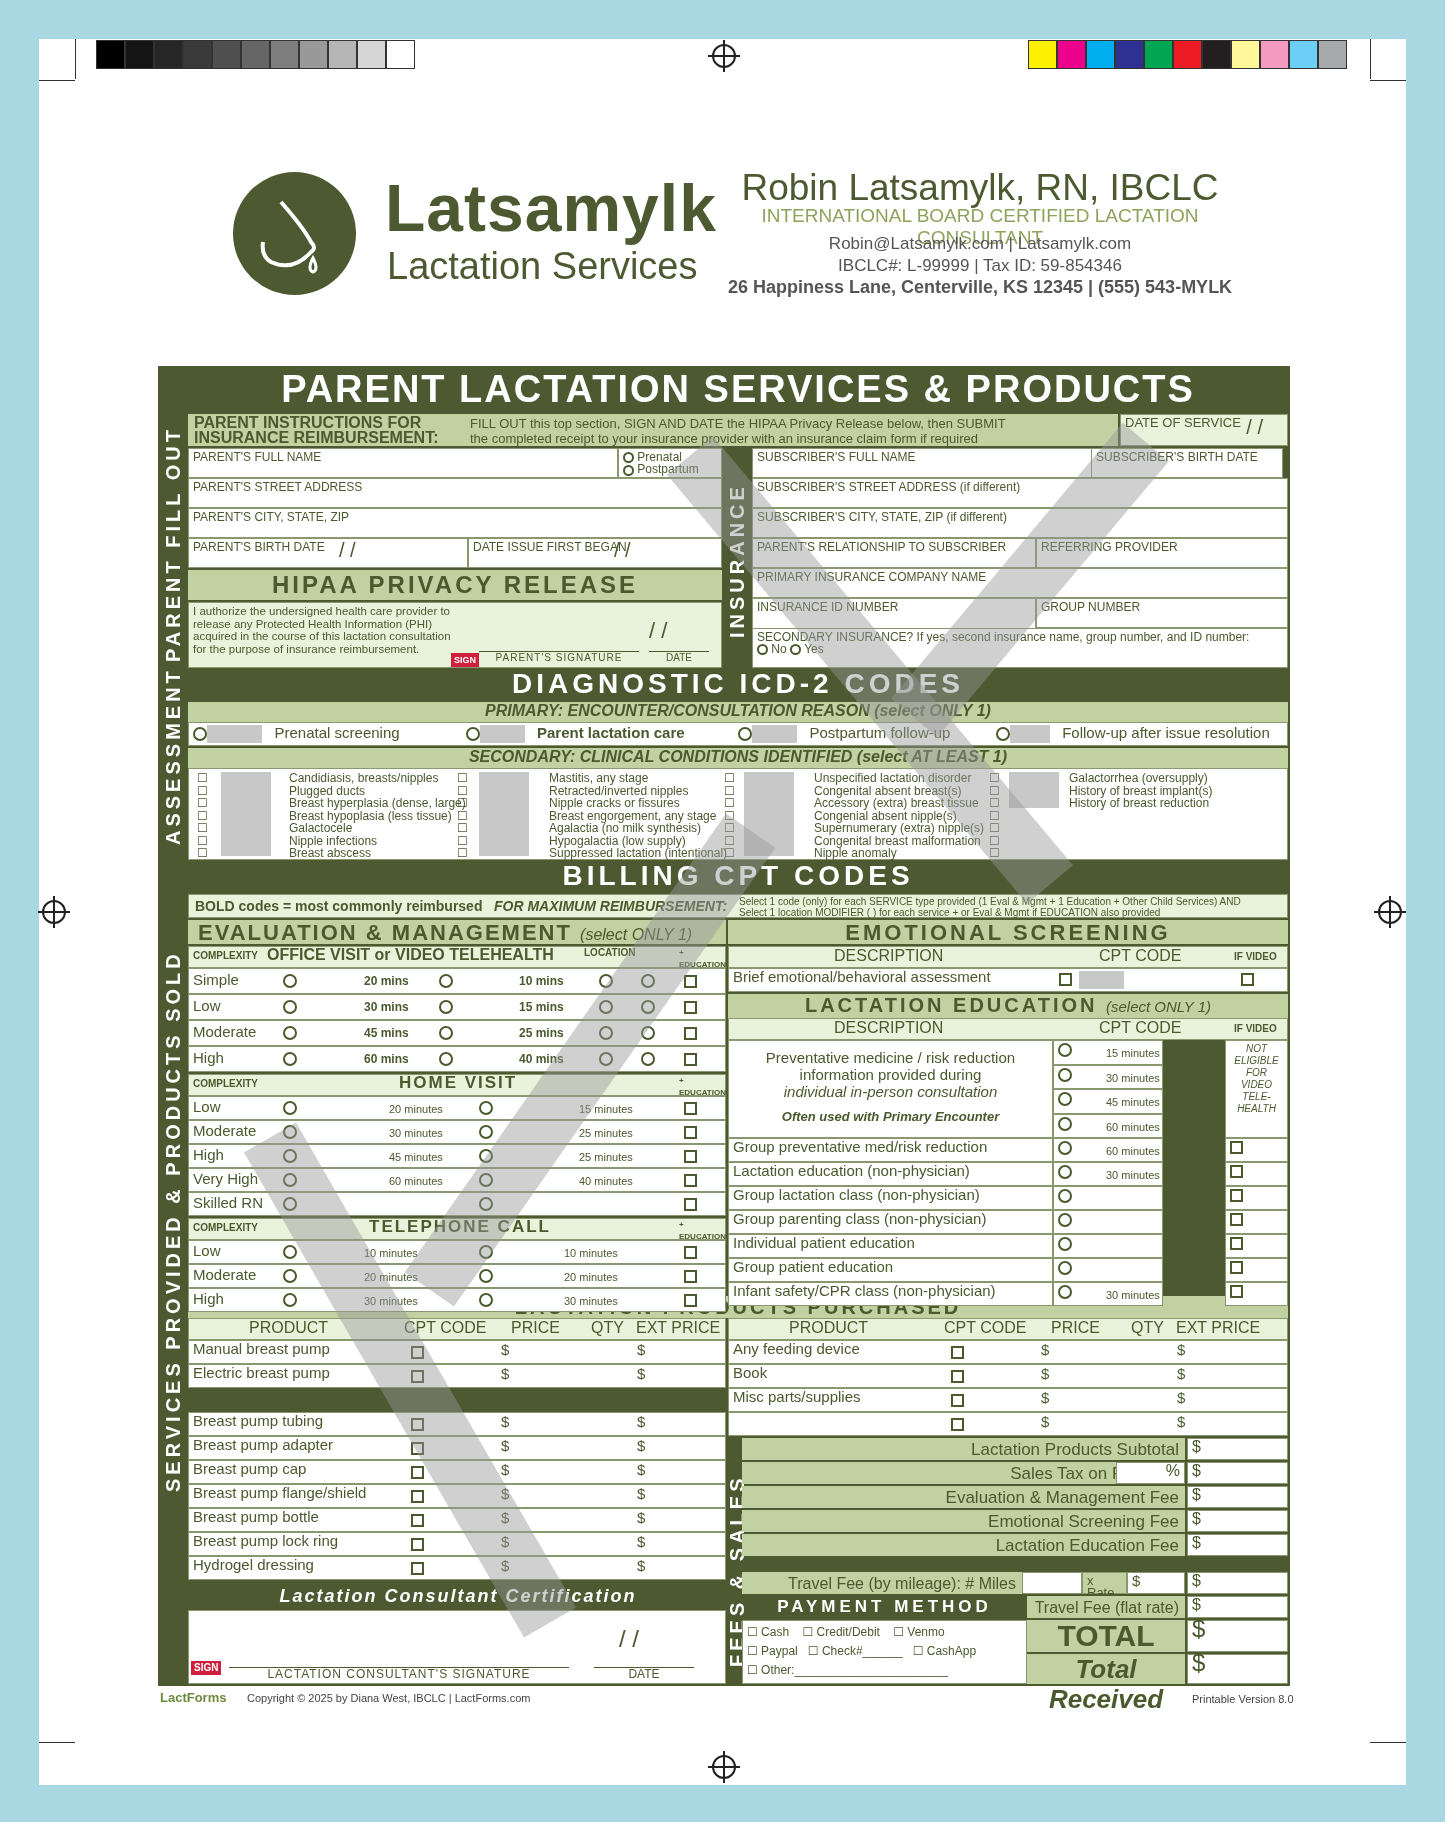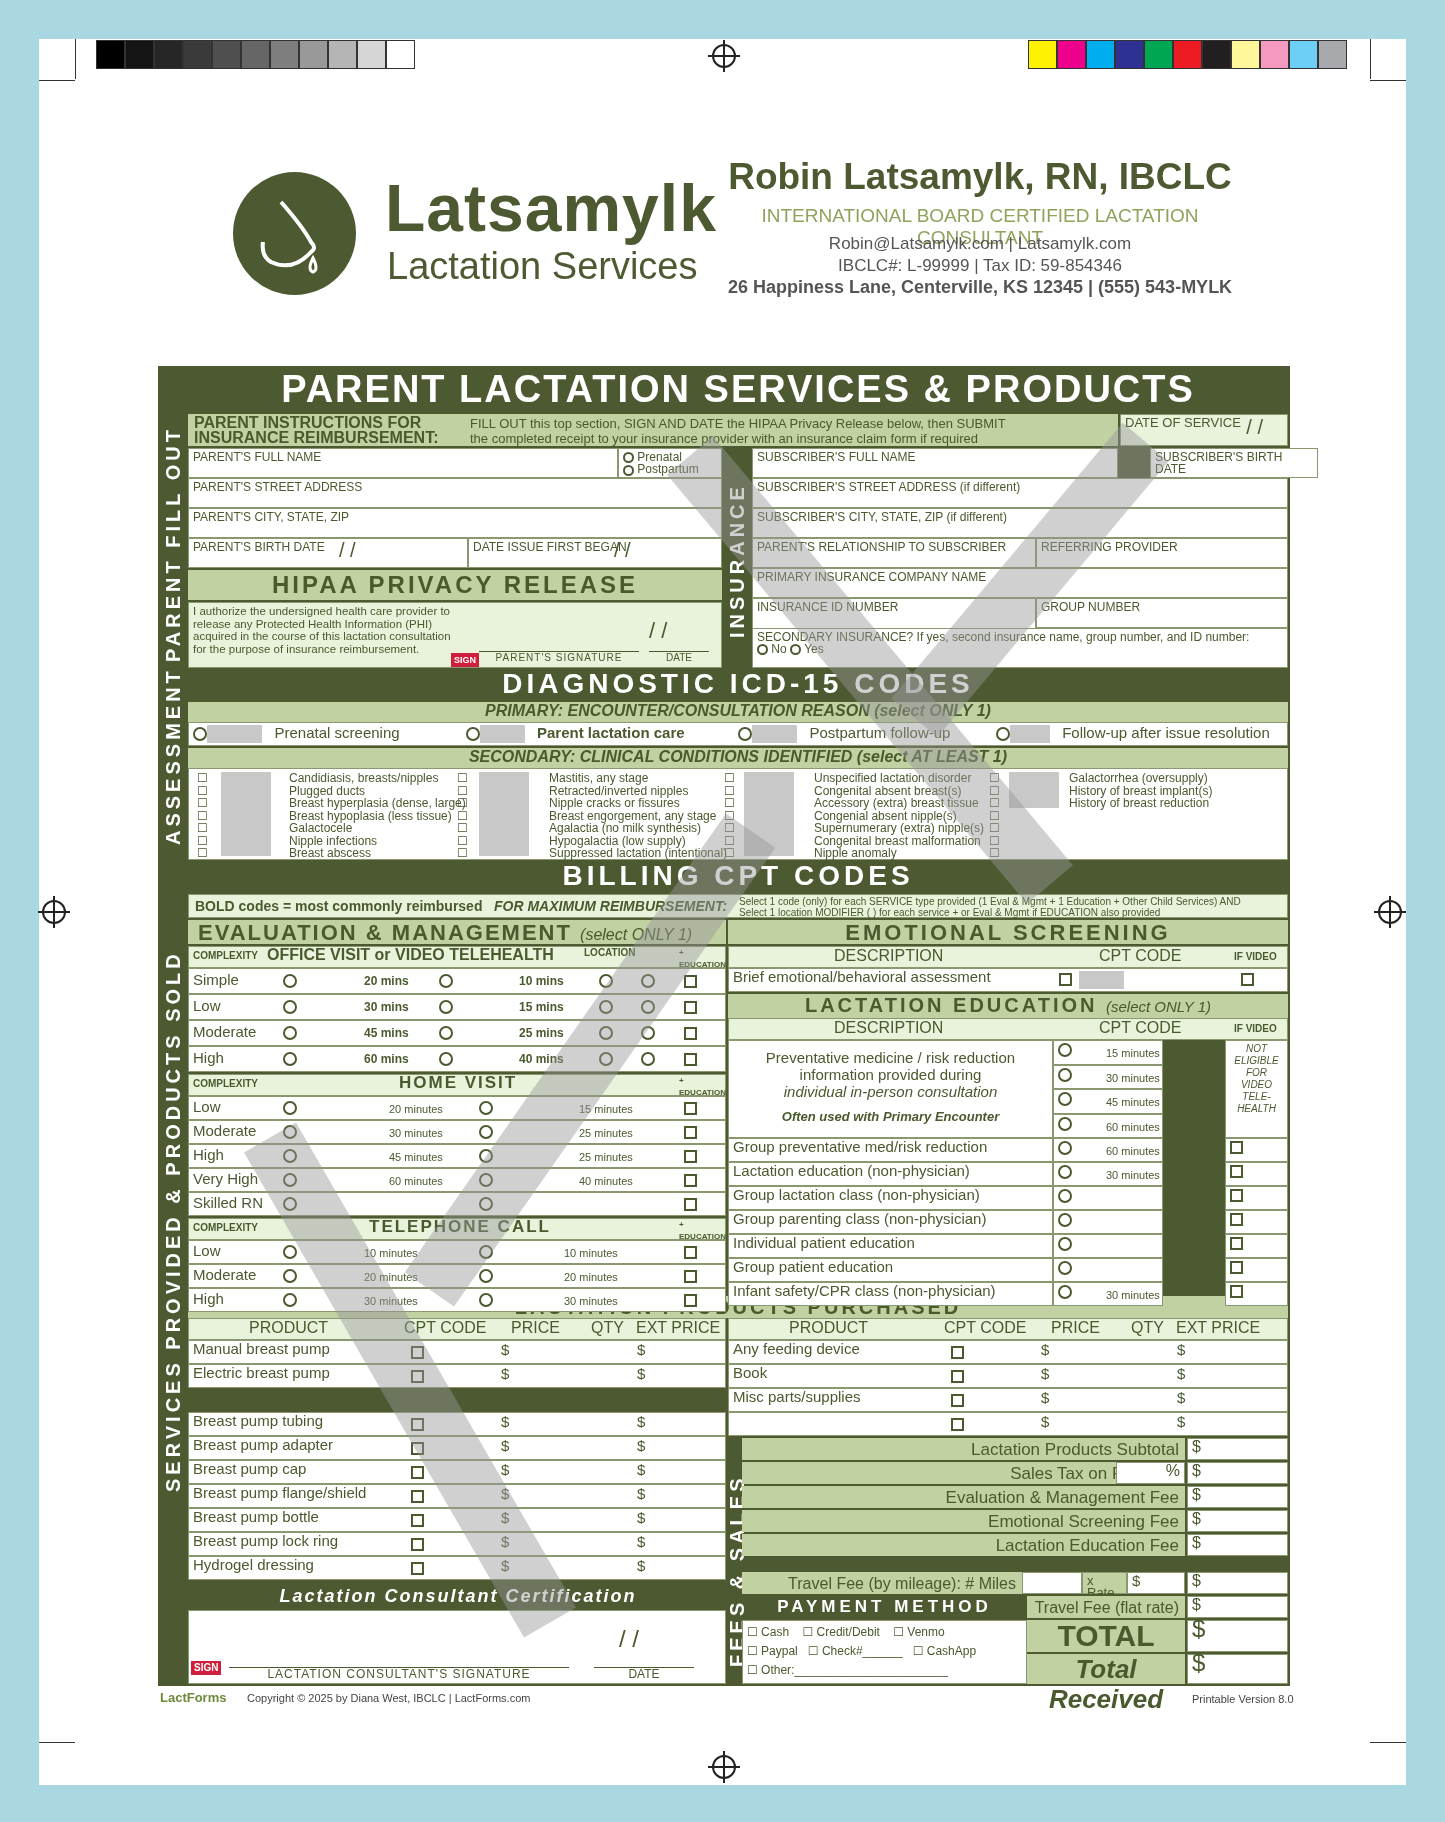"Robin Latsamylk, RN, IBCLC" div.hdr { font-weight: bold -> normal; top: 156px -> 167px }
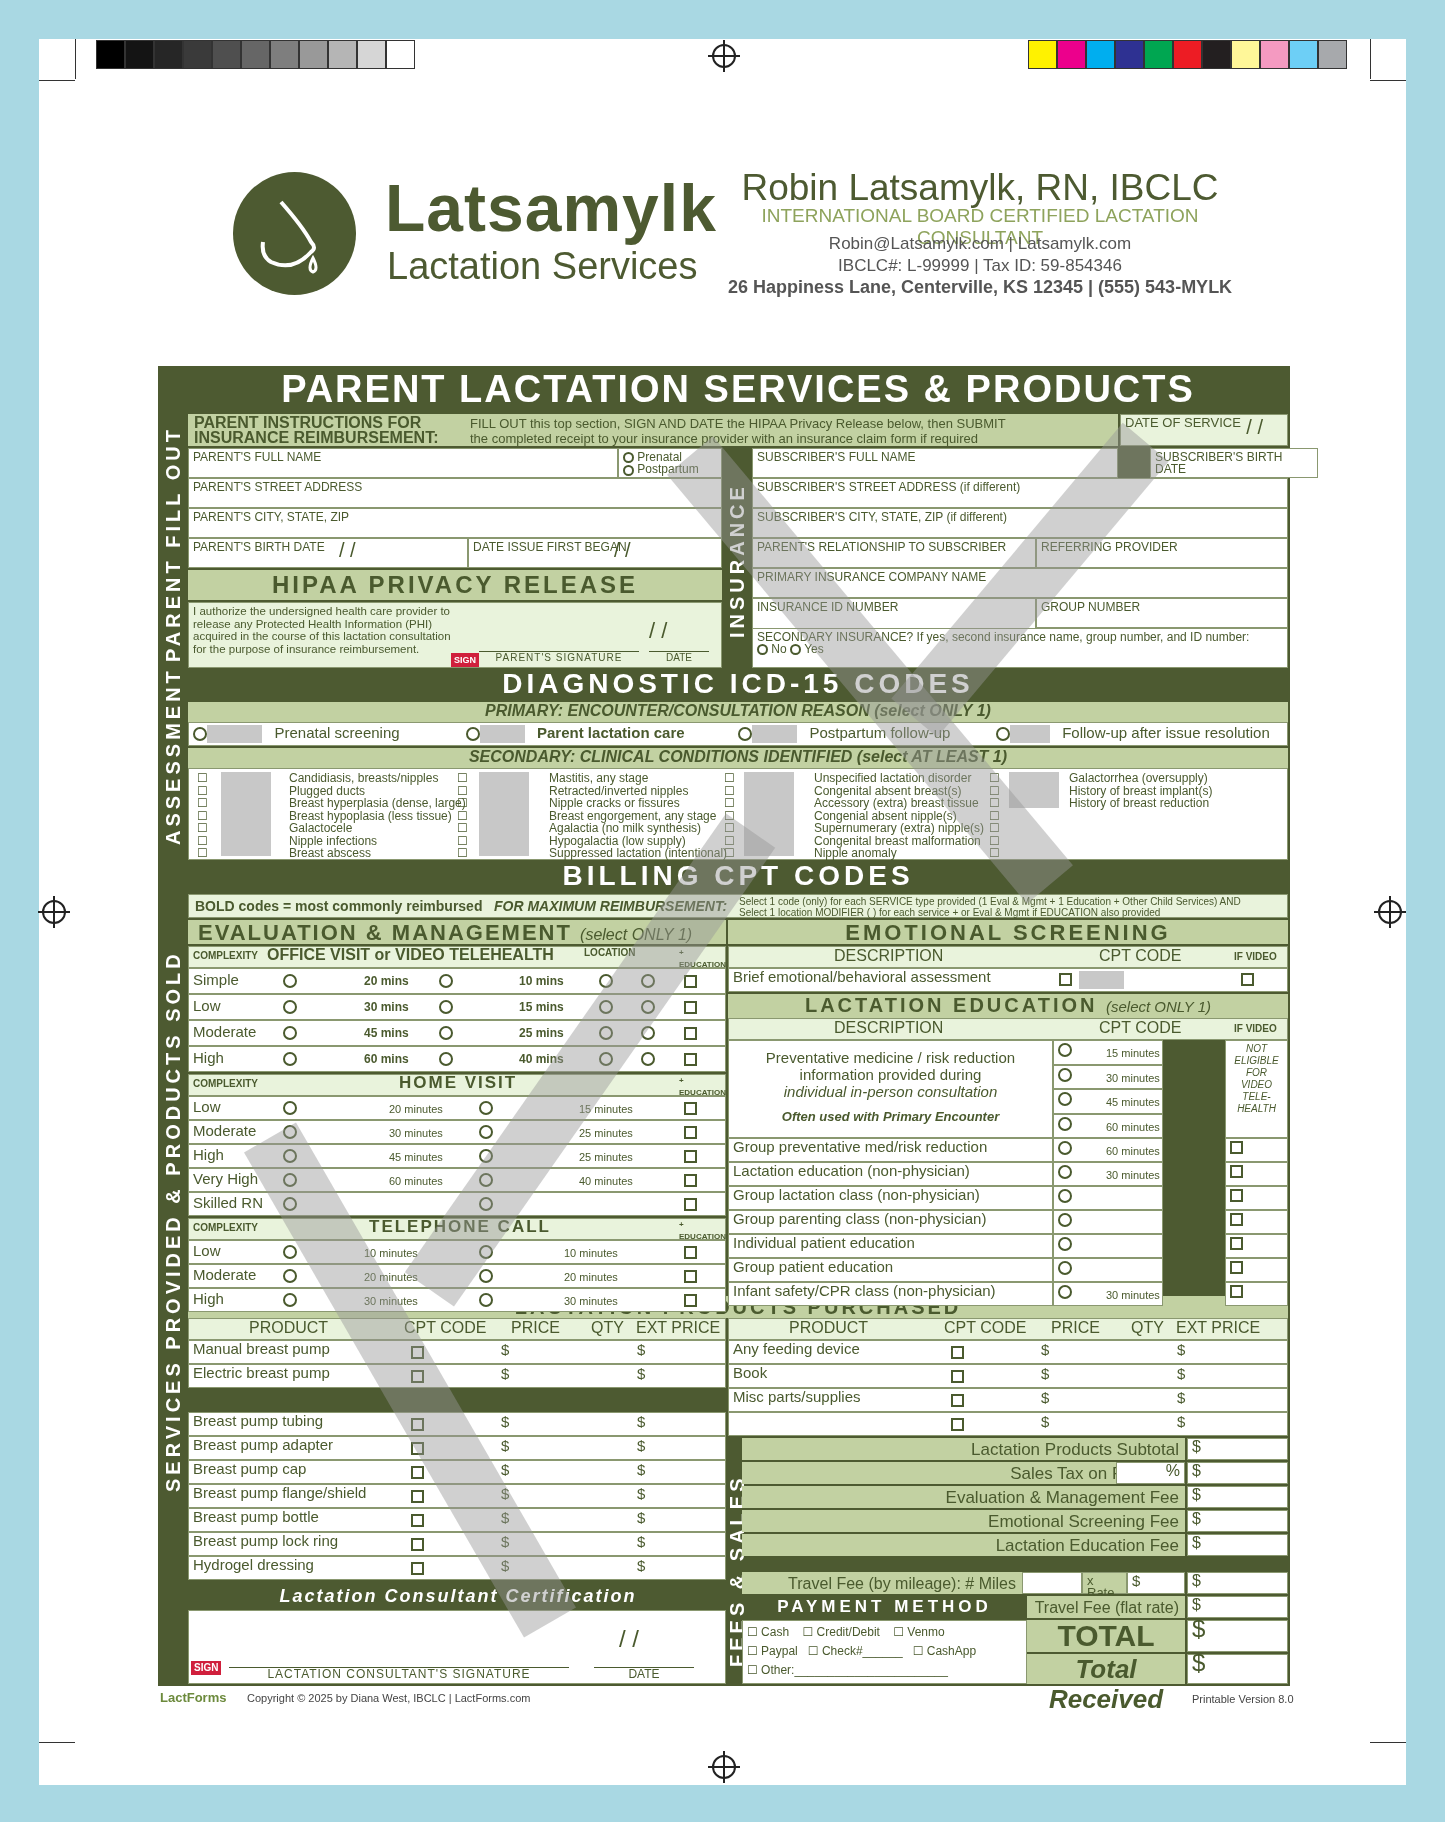"SUBSCRIBER'S BIRTH DATE" div.cell { left: 992px -> 933px; width: 168px -> 192px }
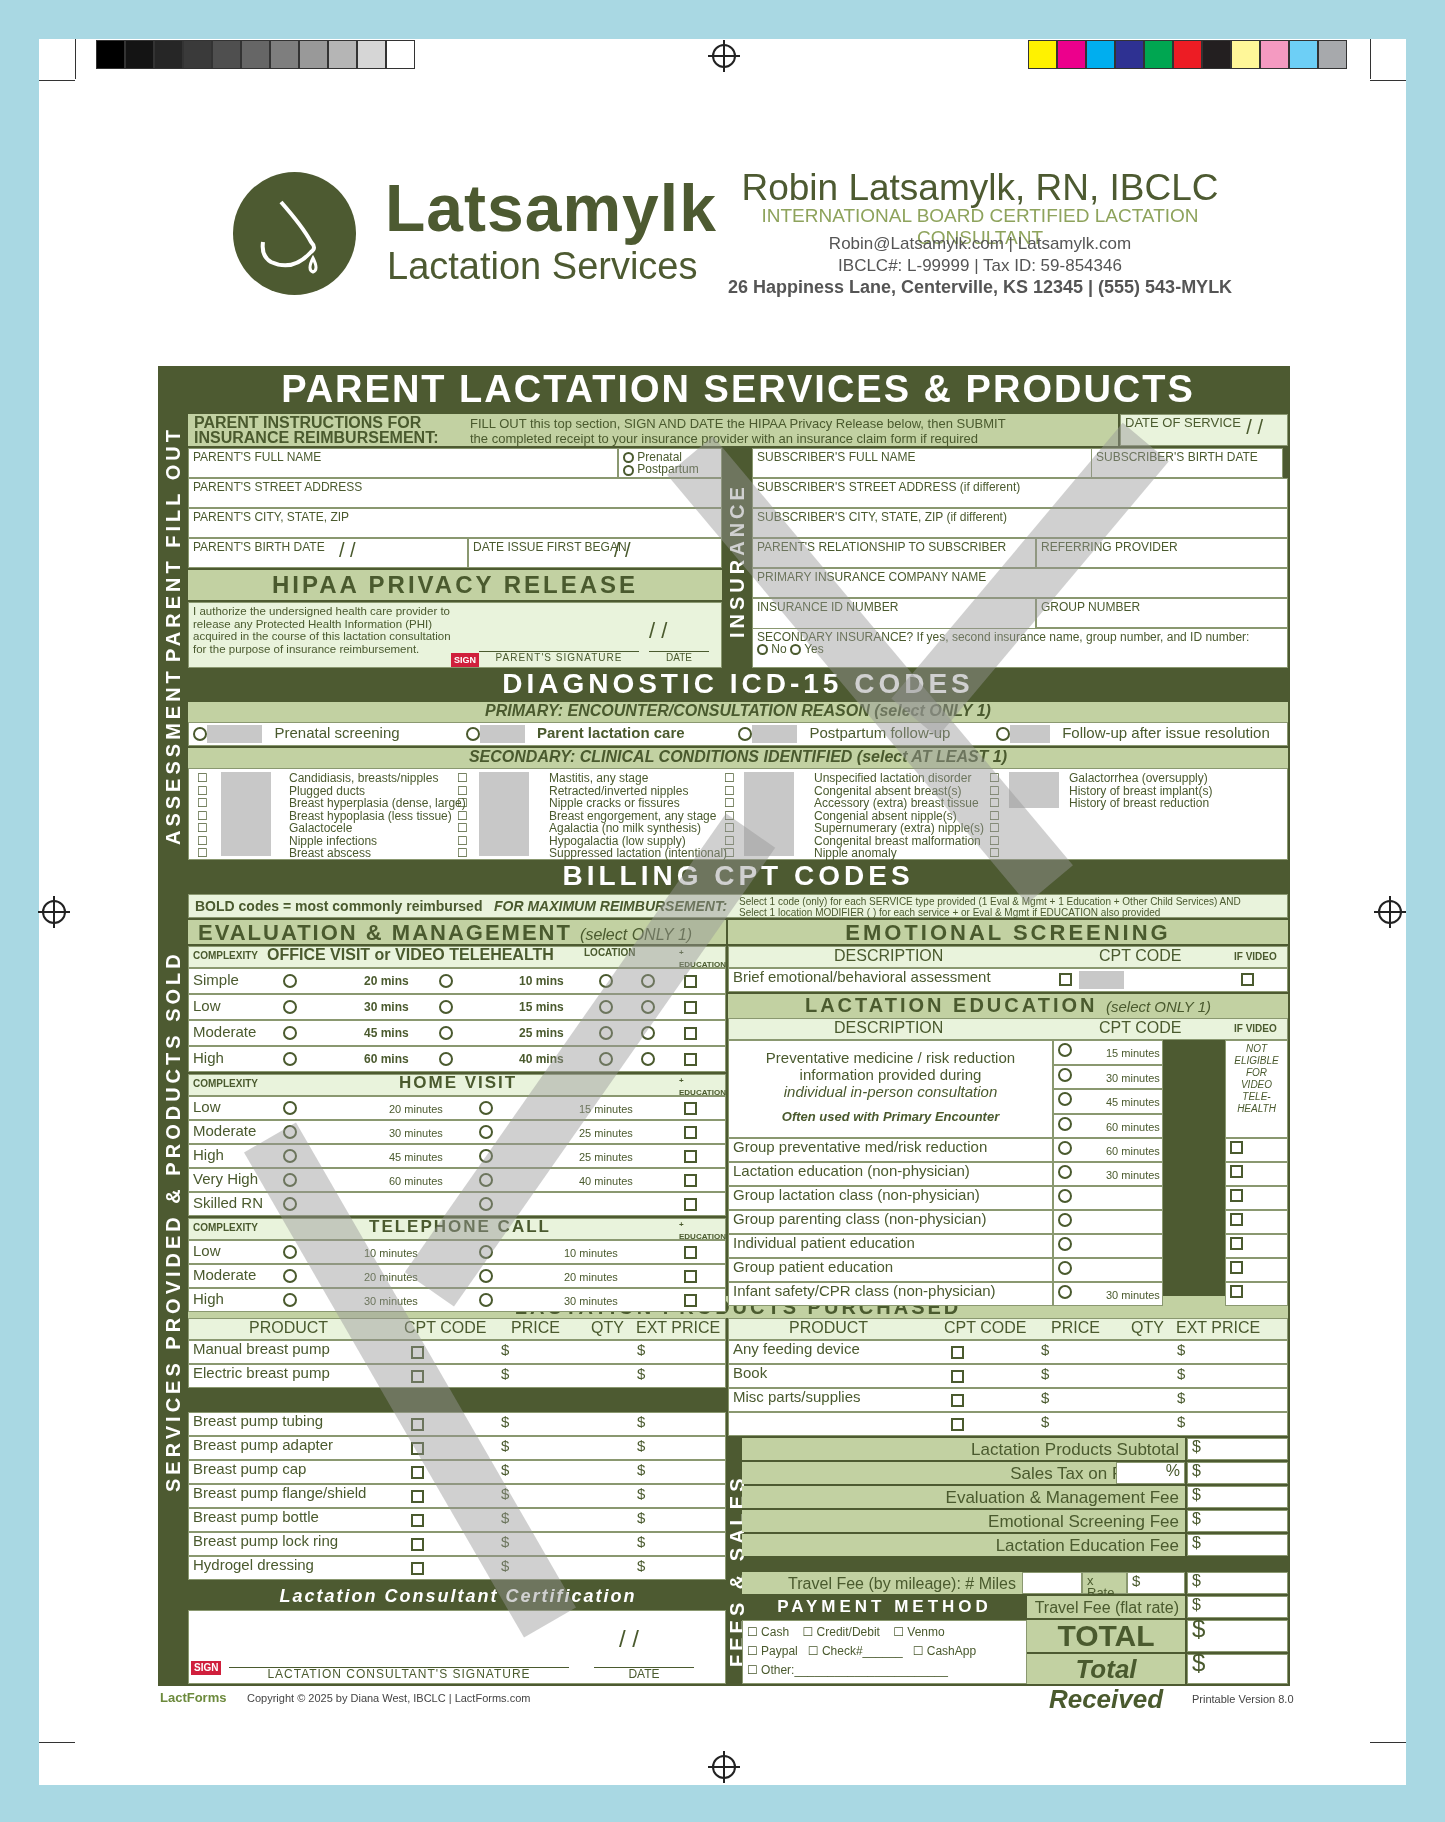"DIAGNOSTIC ICD-15 CODES" div.sec-title { text: ICD-15 -> ICD-2 }
